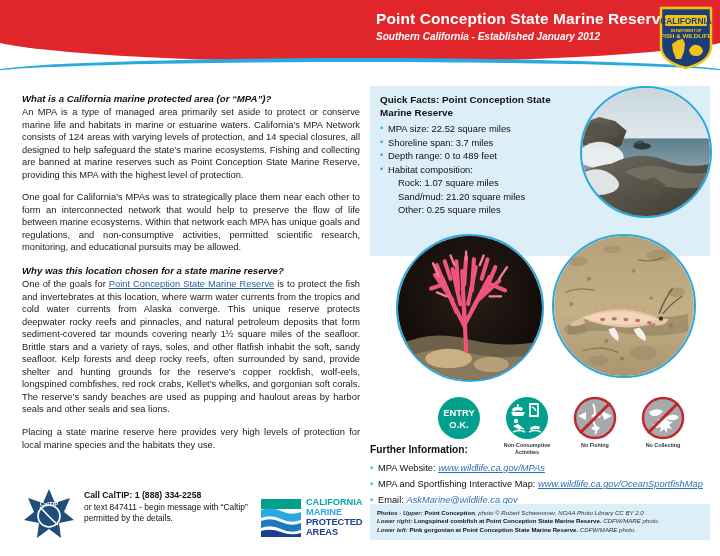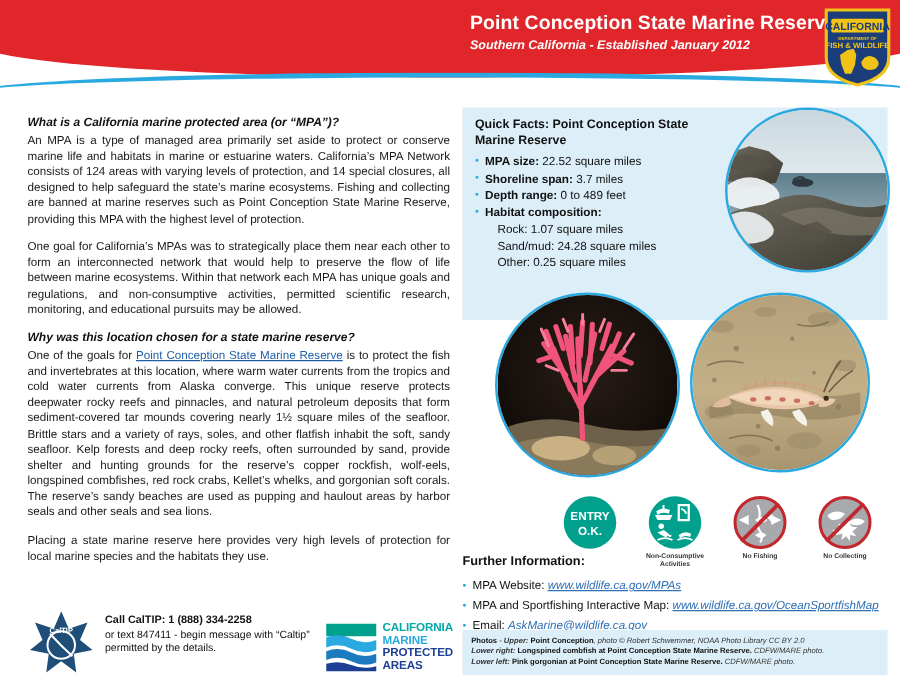"MPA size:" .fact-row b { font-weight: bold -> normal }
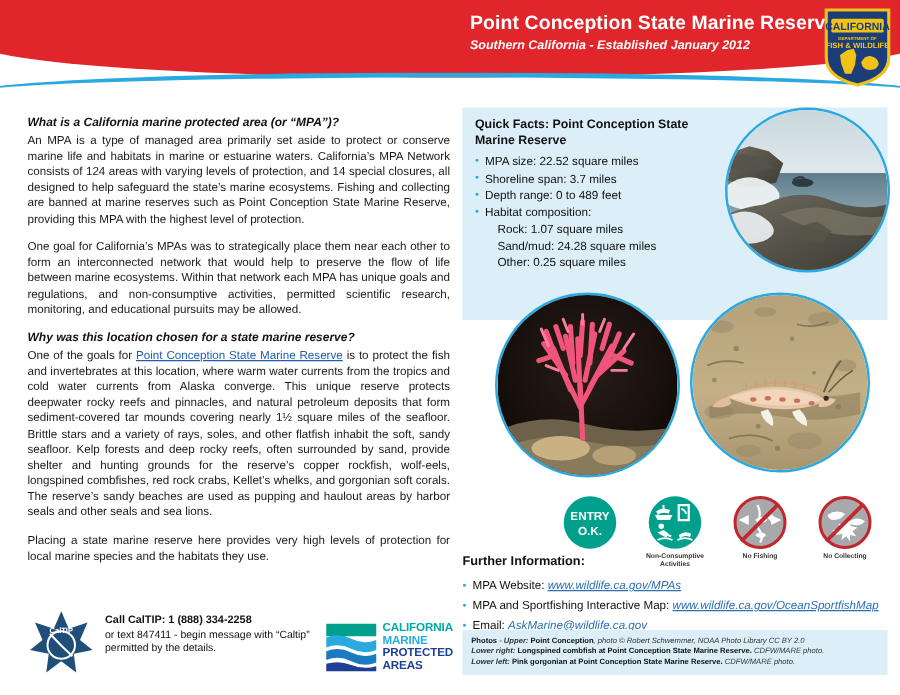"Sand/mud: 24.28 square miles" div.fact-sub { text: 24.28 -> 21.20 }
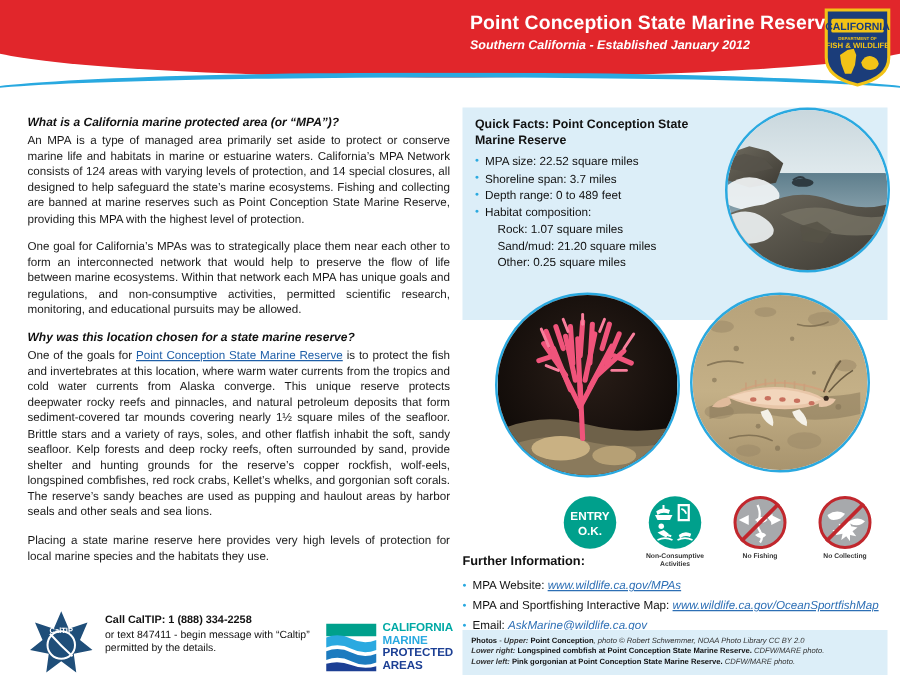"ENTRY" .icon-row { justify-content: flex-end -> center }
